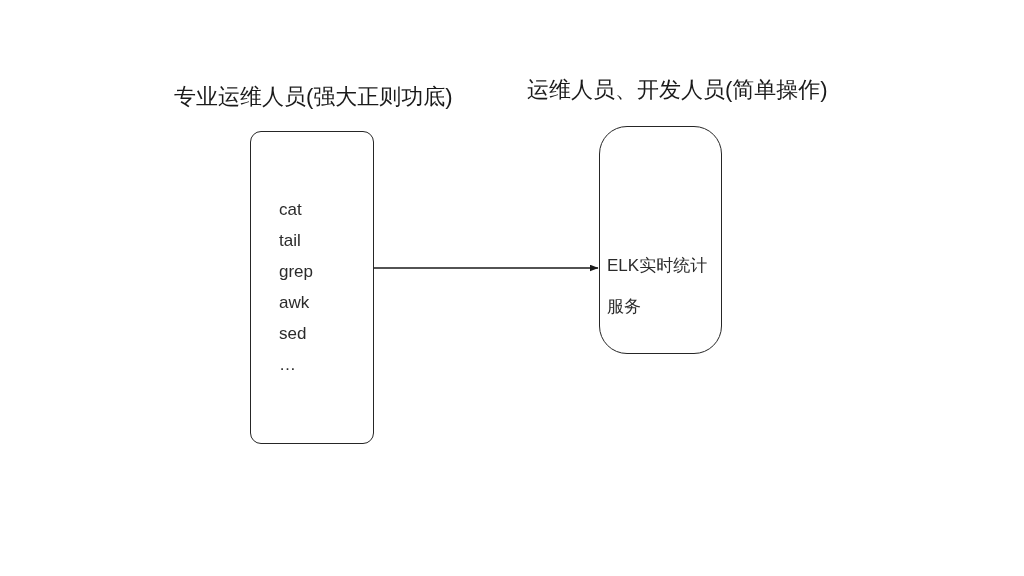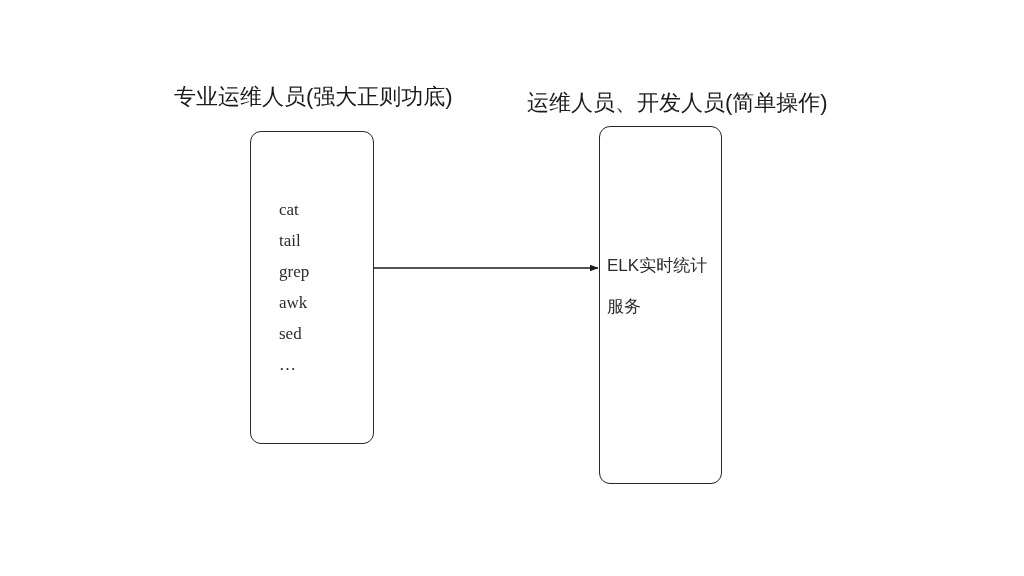"运维人员、开发人员(简单操作)" #caption-right { top: 92px -> 79px }
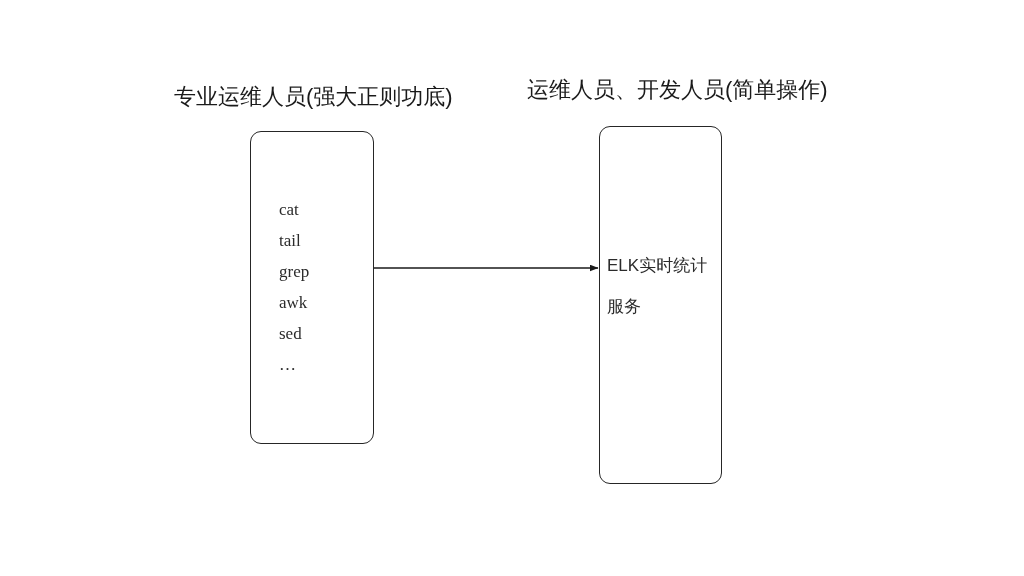"cat" #tool-list li { font-family: Liberation Serif, serif -> none }
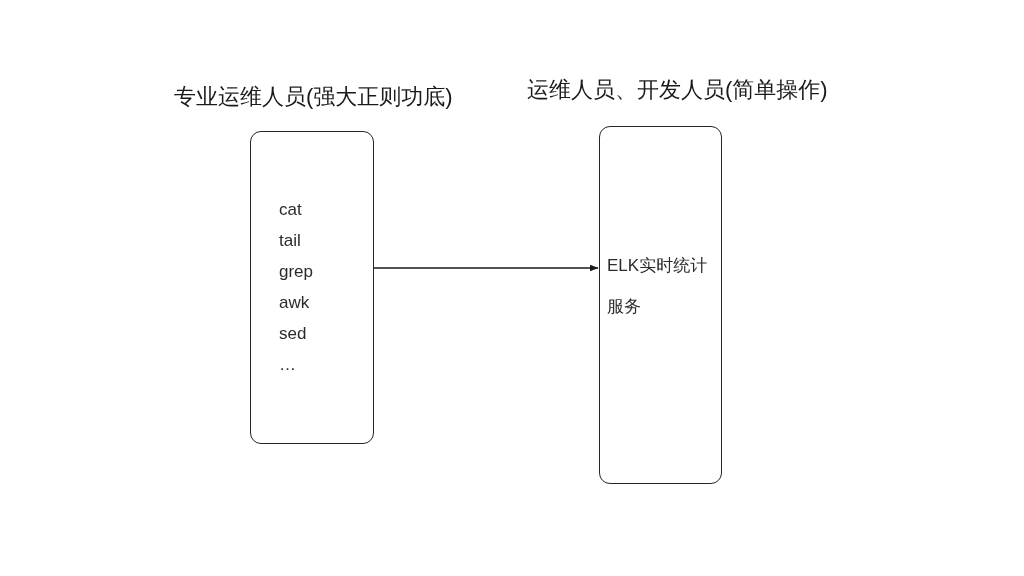"ELK实时统计服务" #box-right { border-radius: none -> 28px; height: 358px -> 228px }
